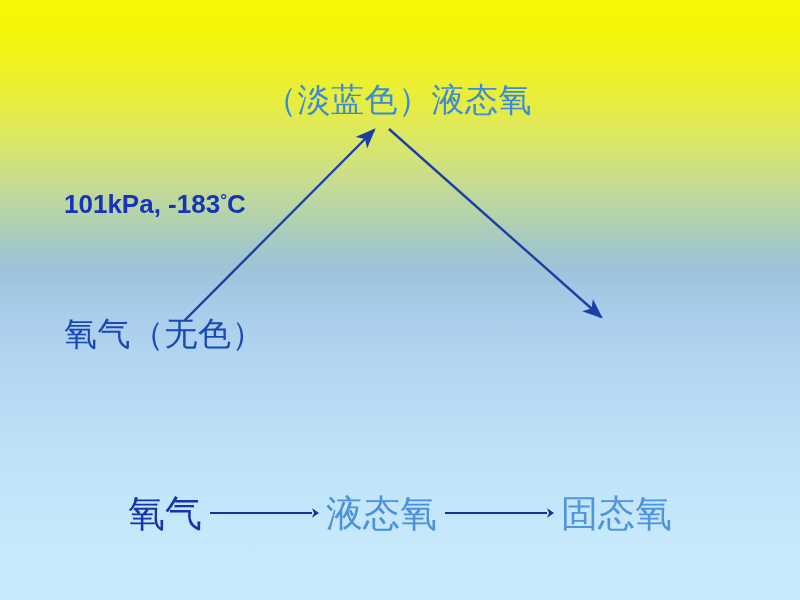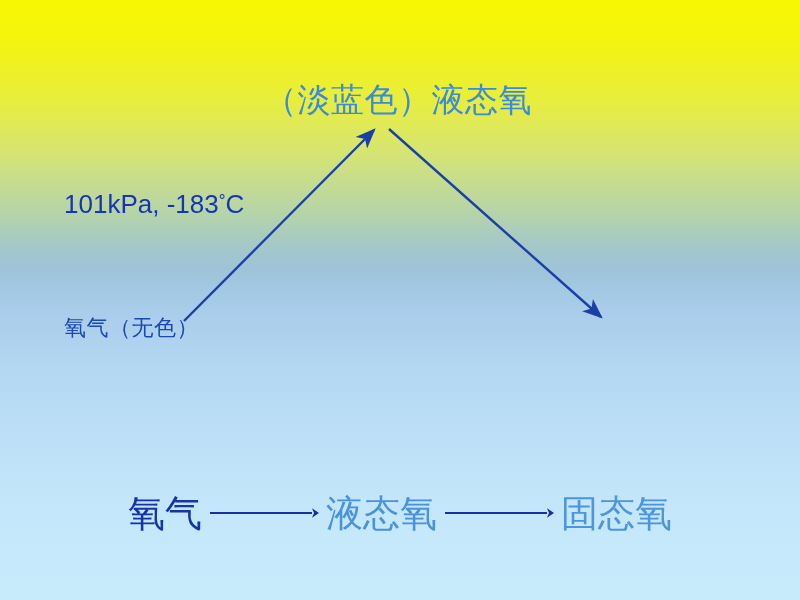"101kPa, -183°C" .cond { font-weight: normal -> bold }
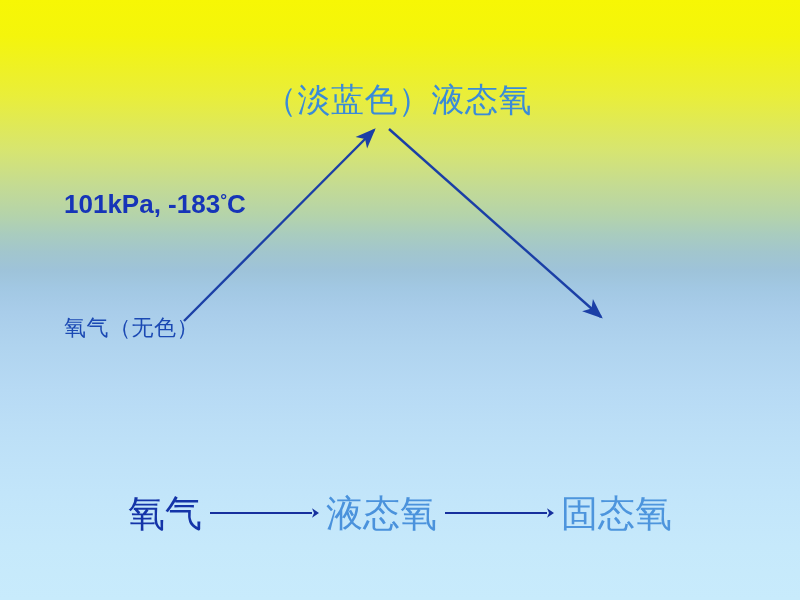"氧气（无色）" #label-gaseous-oxygen { font-size: 22px -> 33px }
